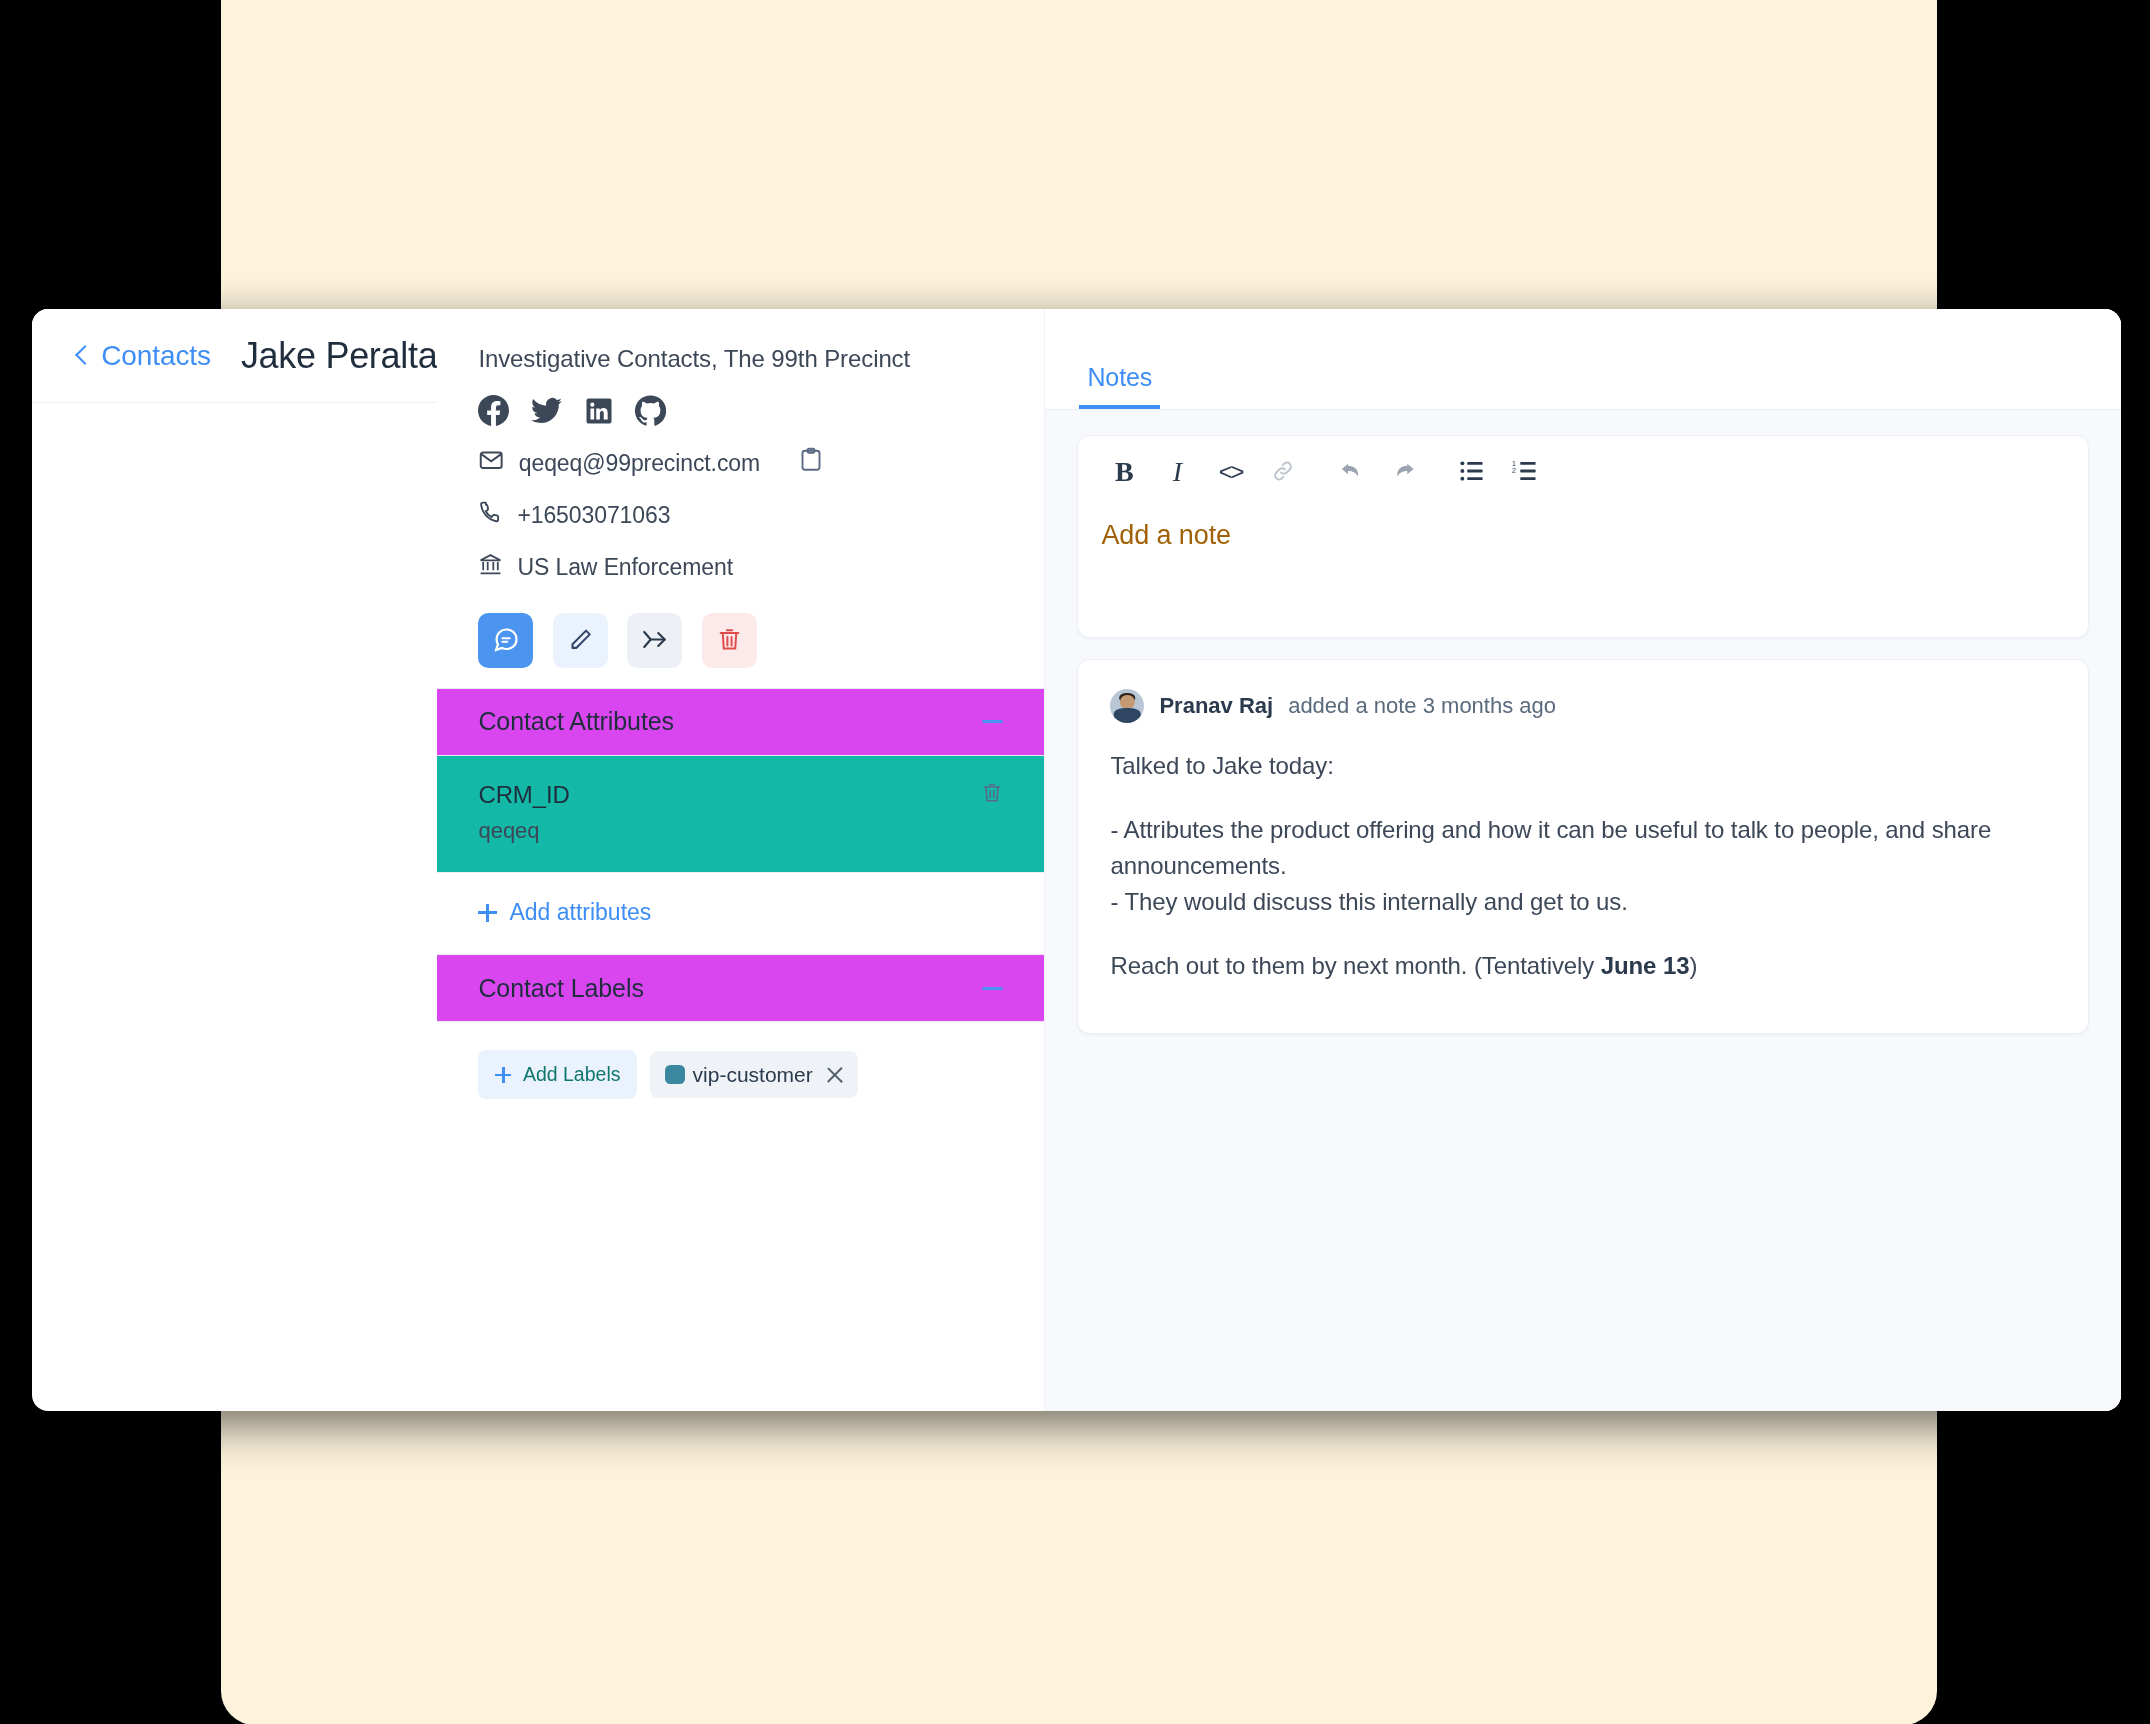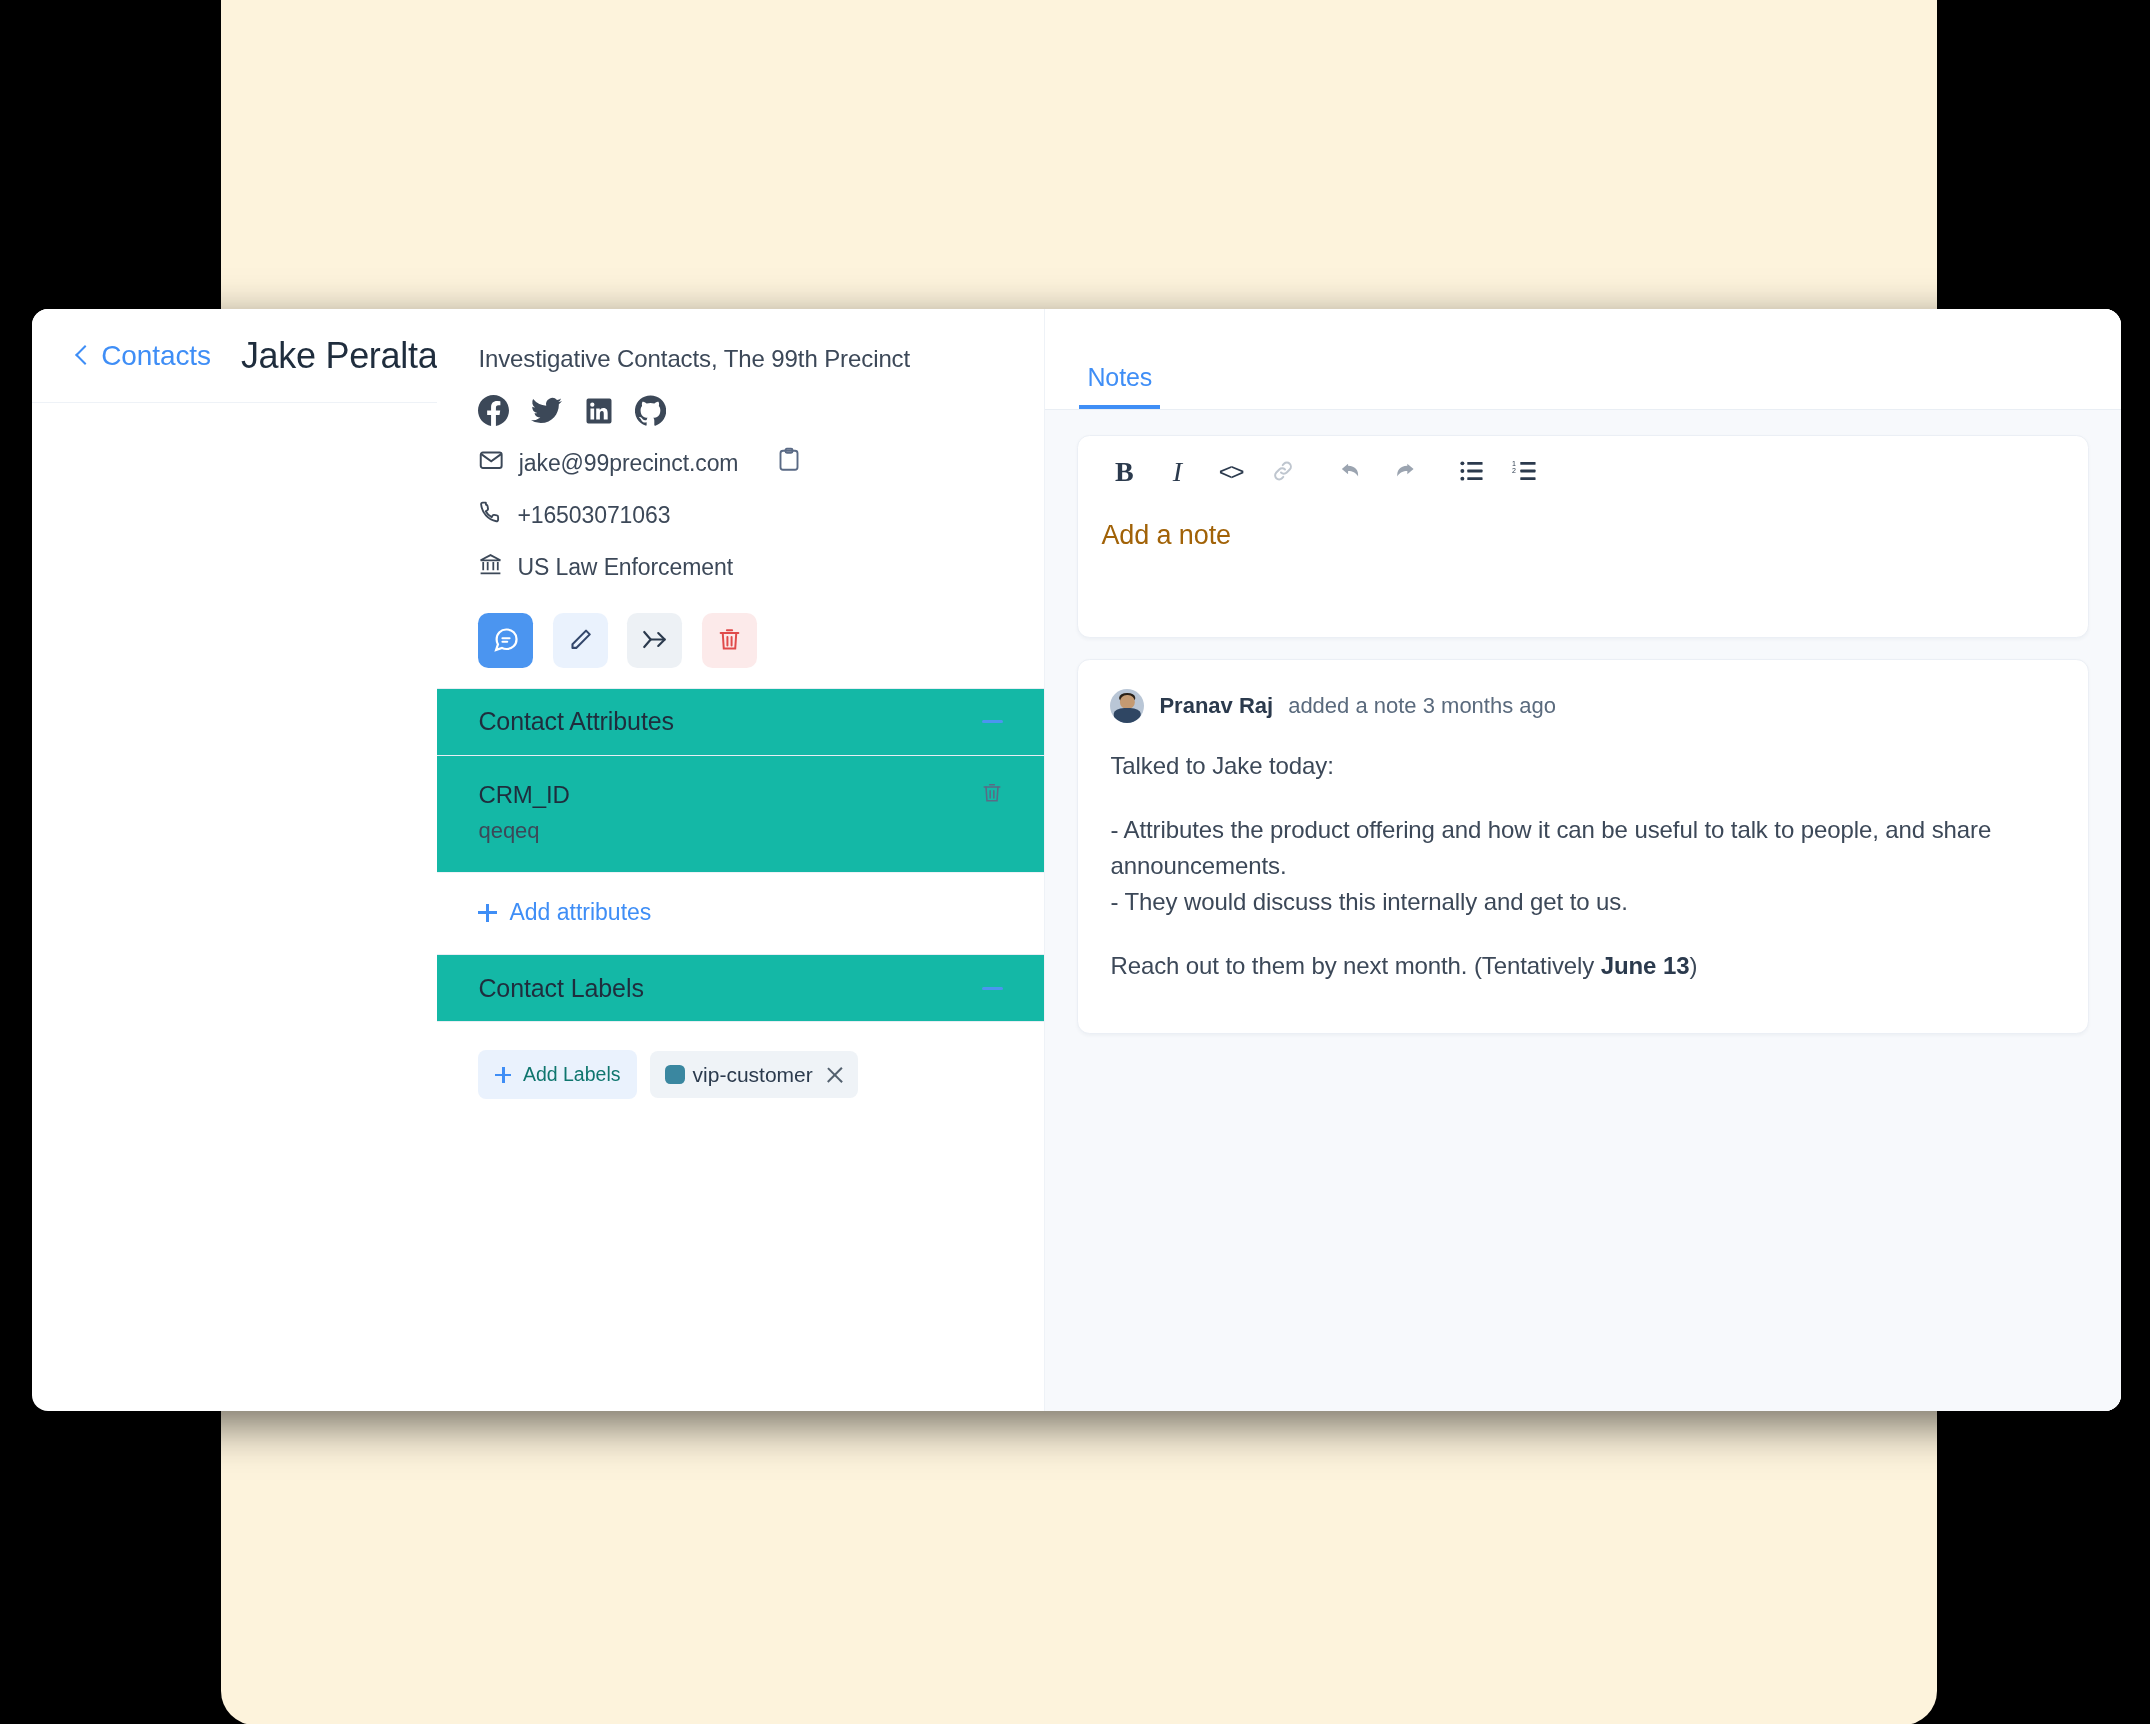"jake@99precinct.com" span.txt { text: jake@99precinct.com -> qeqeq@99precinct.com }
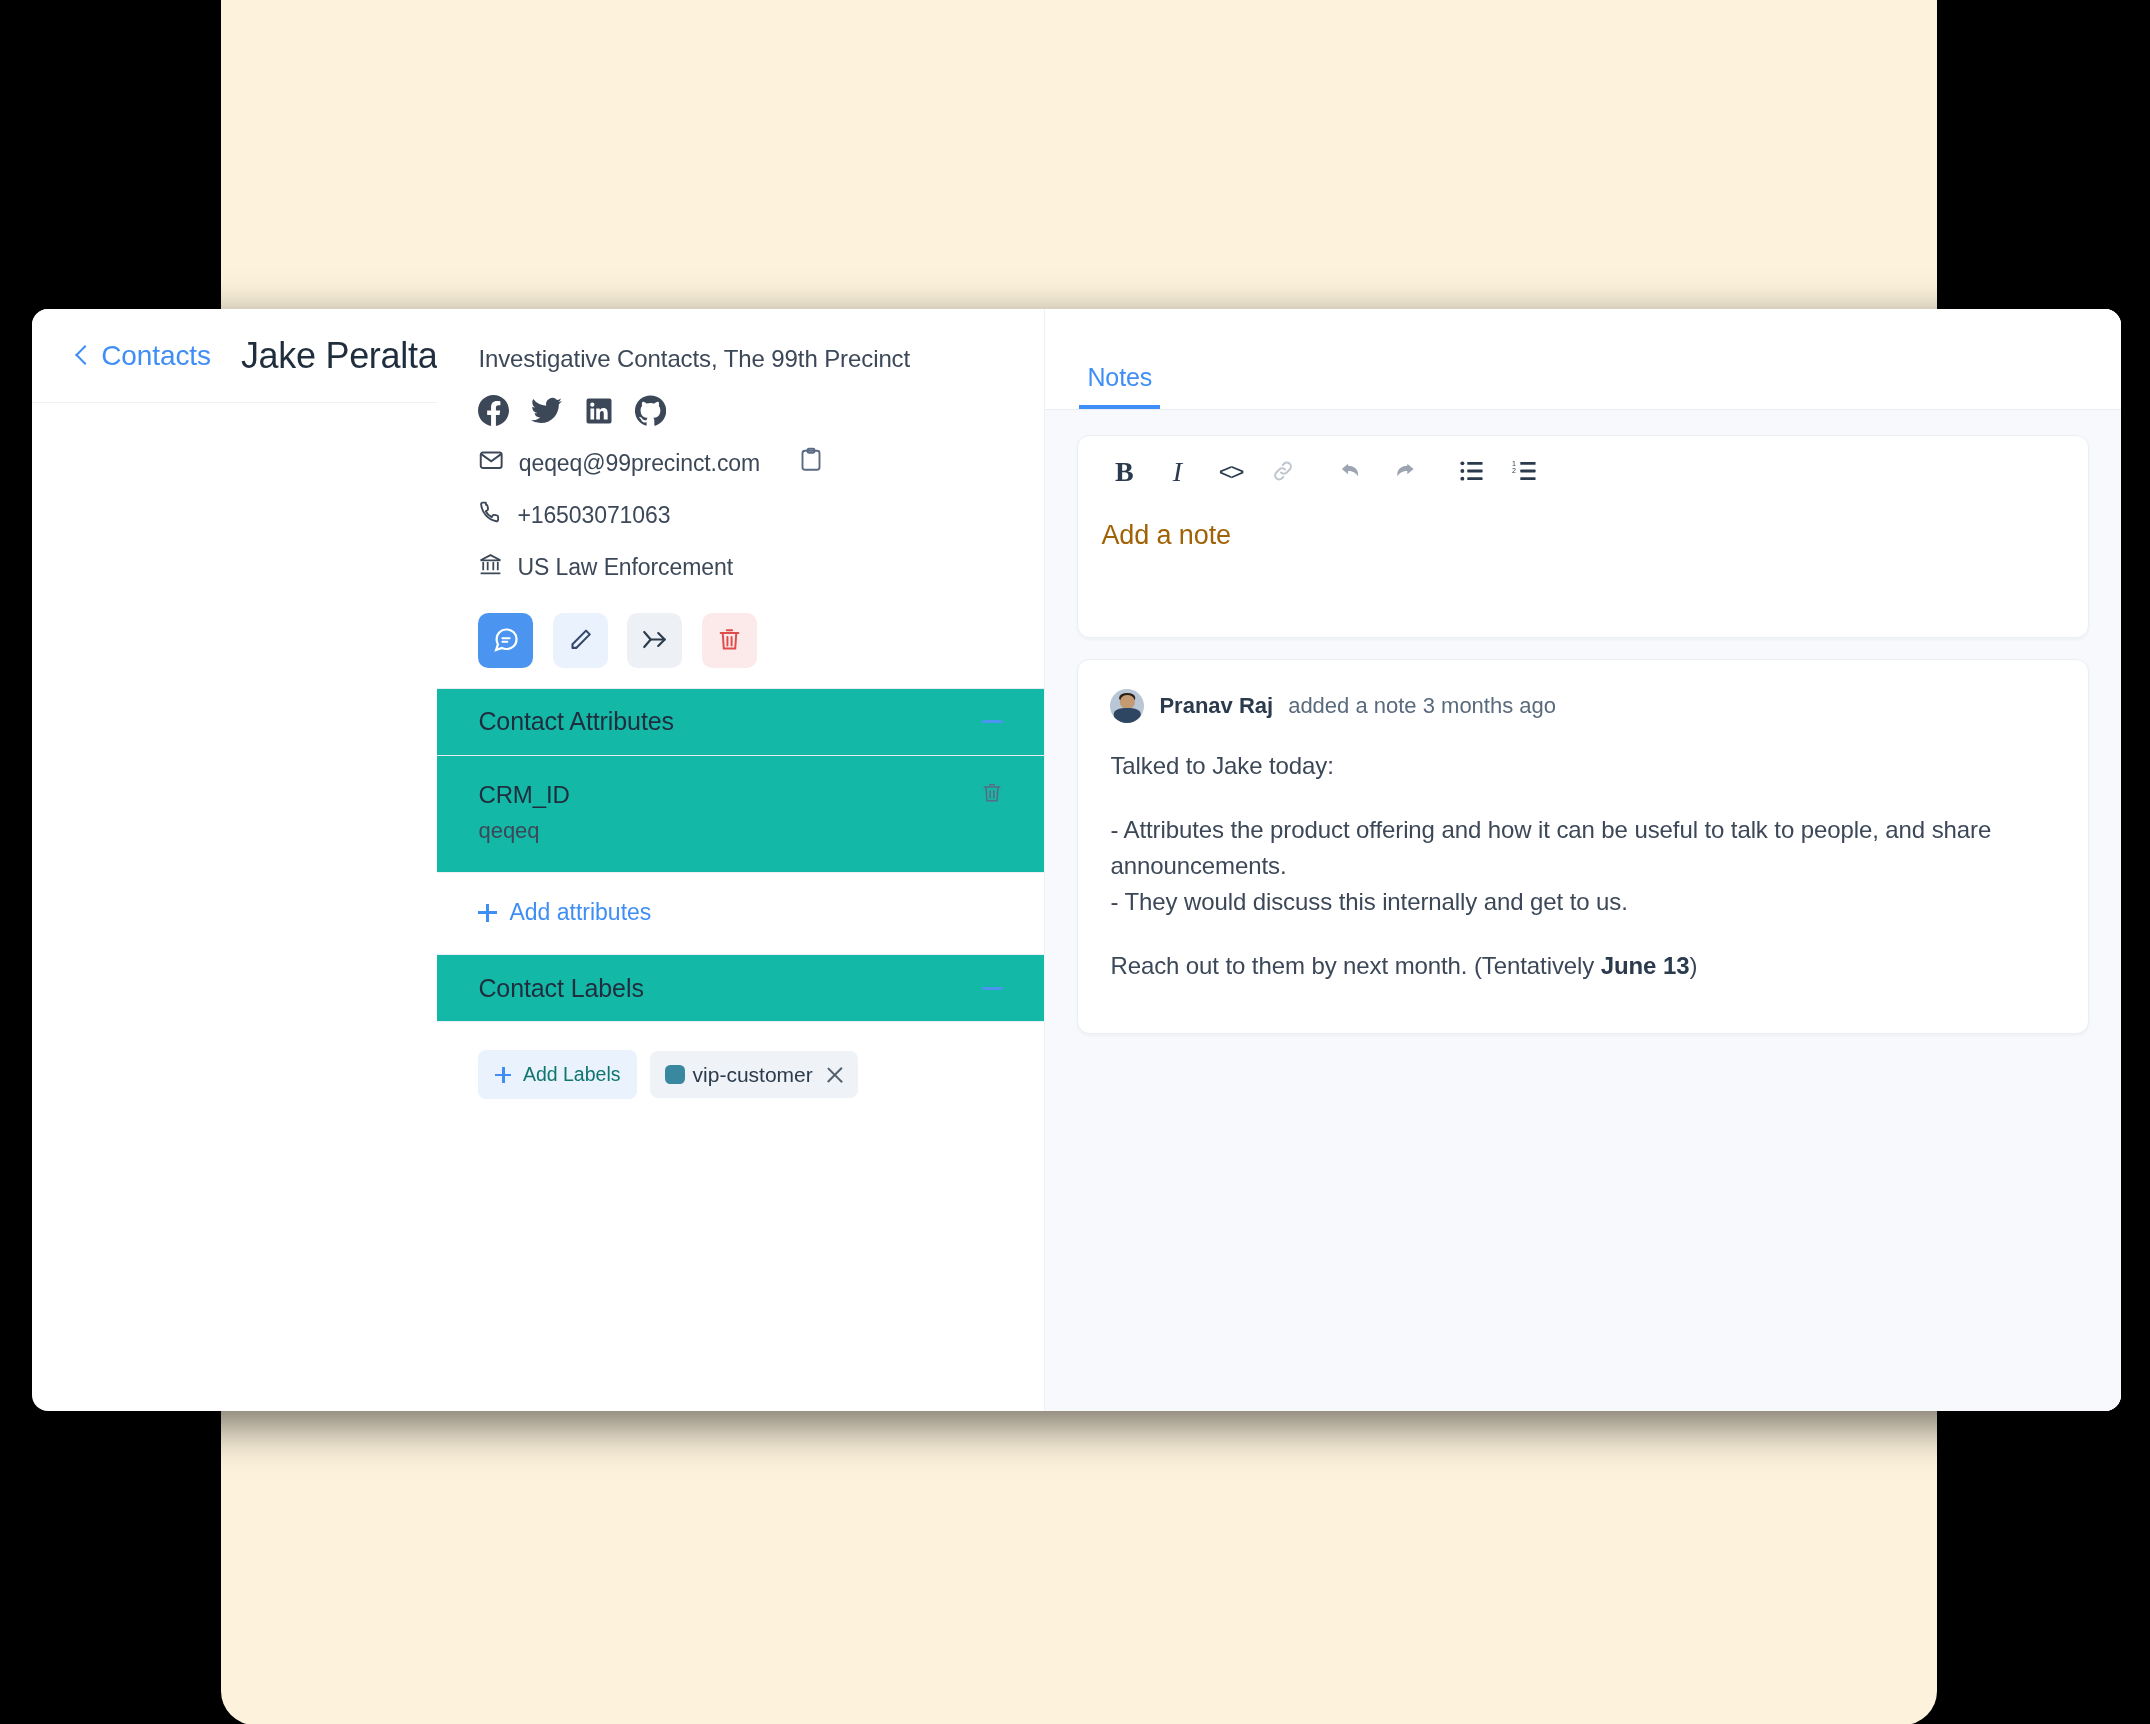"Contact Attributes" .section-head { background: #14b8a6 -> #d946ef }
